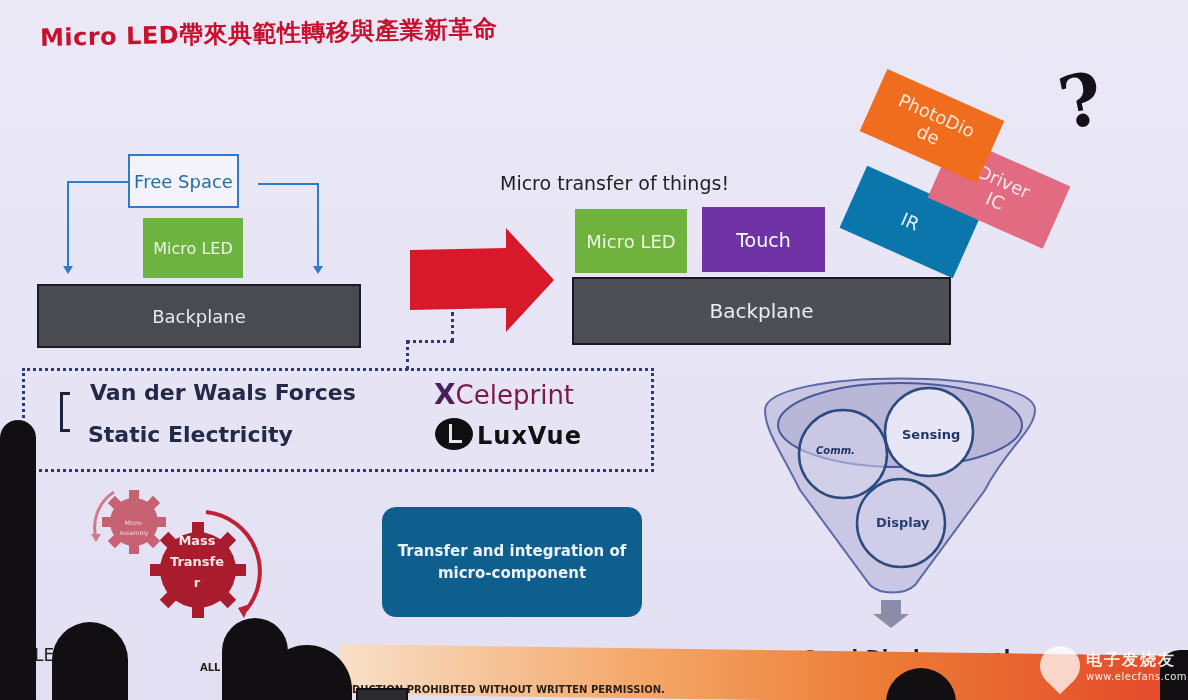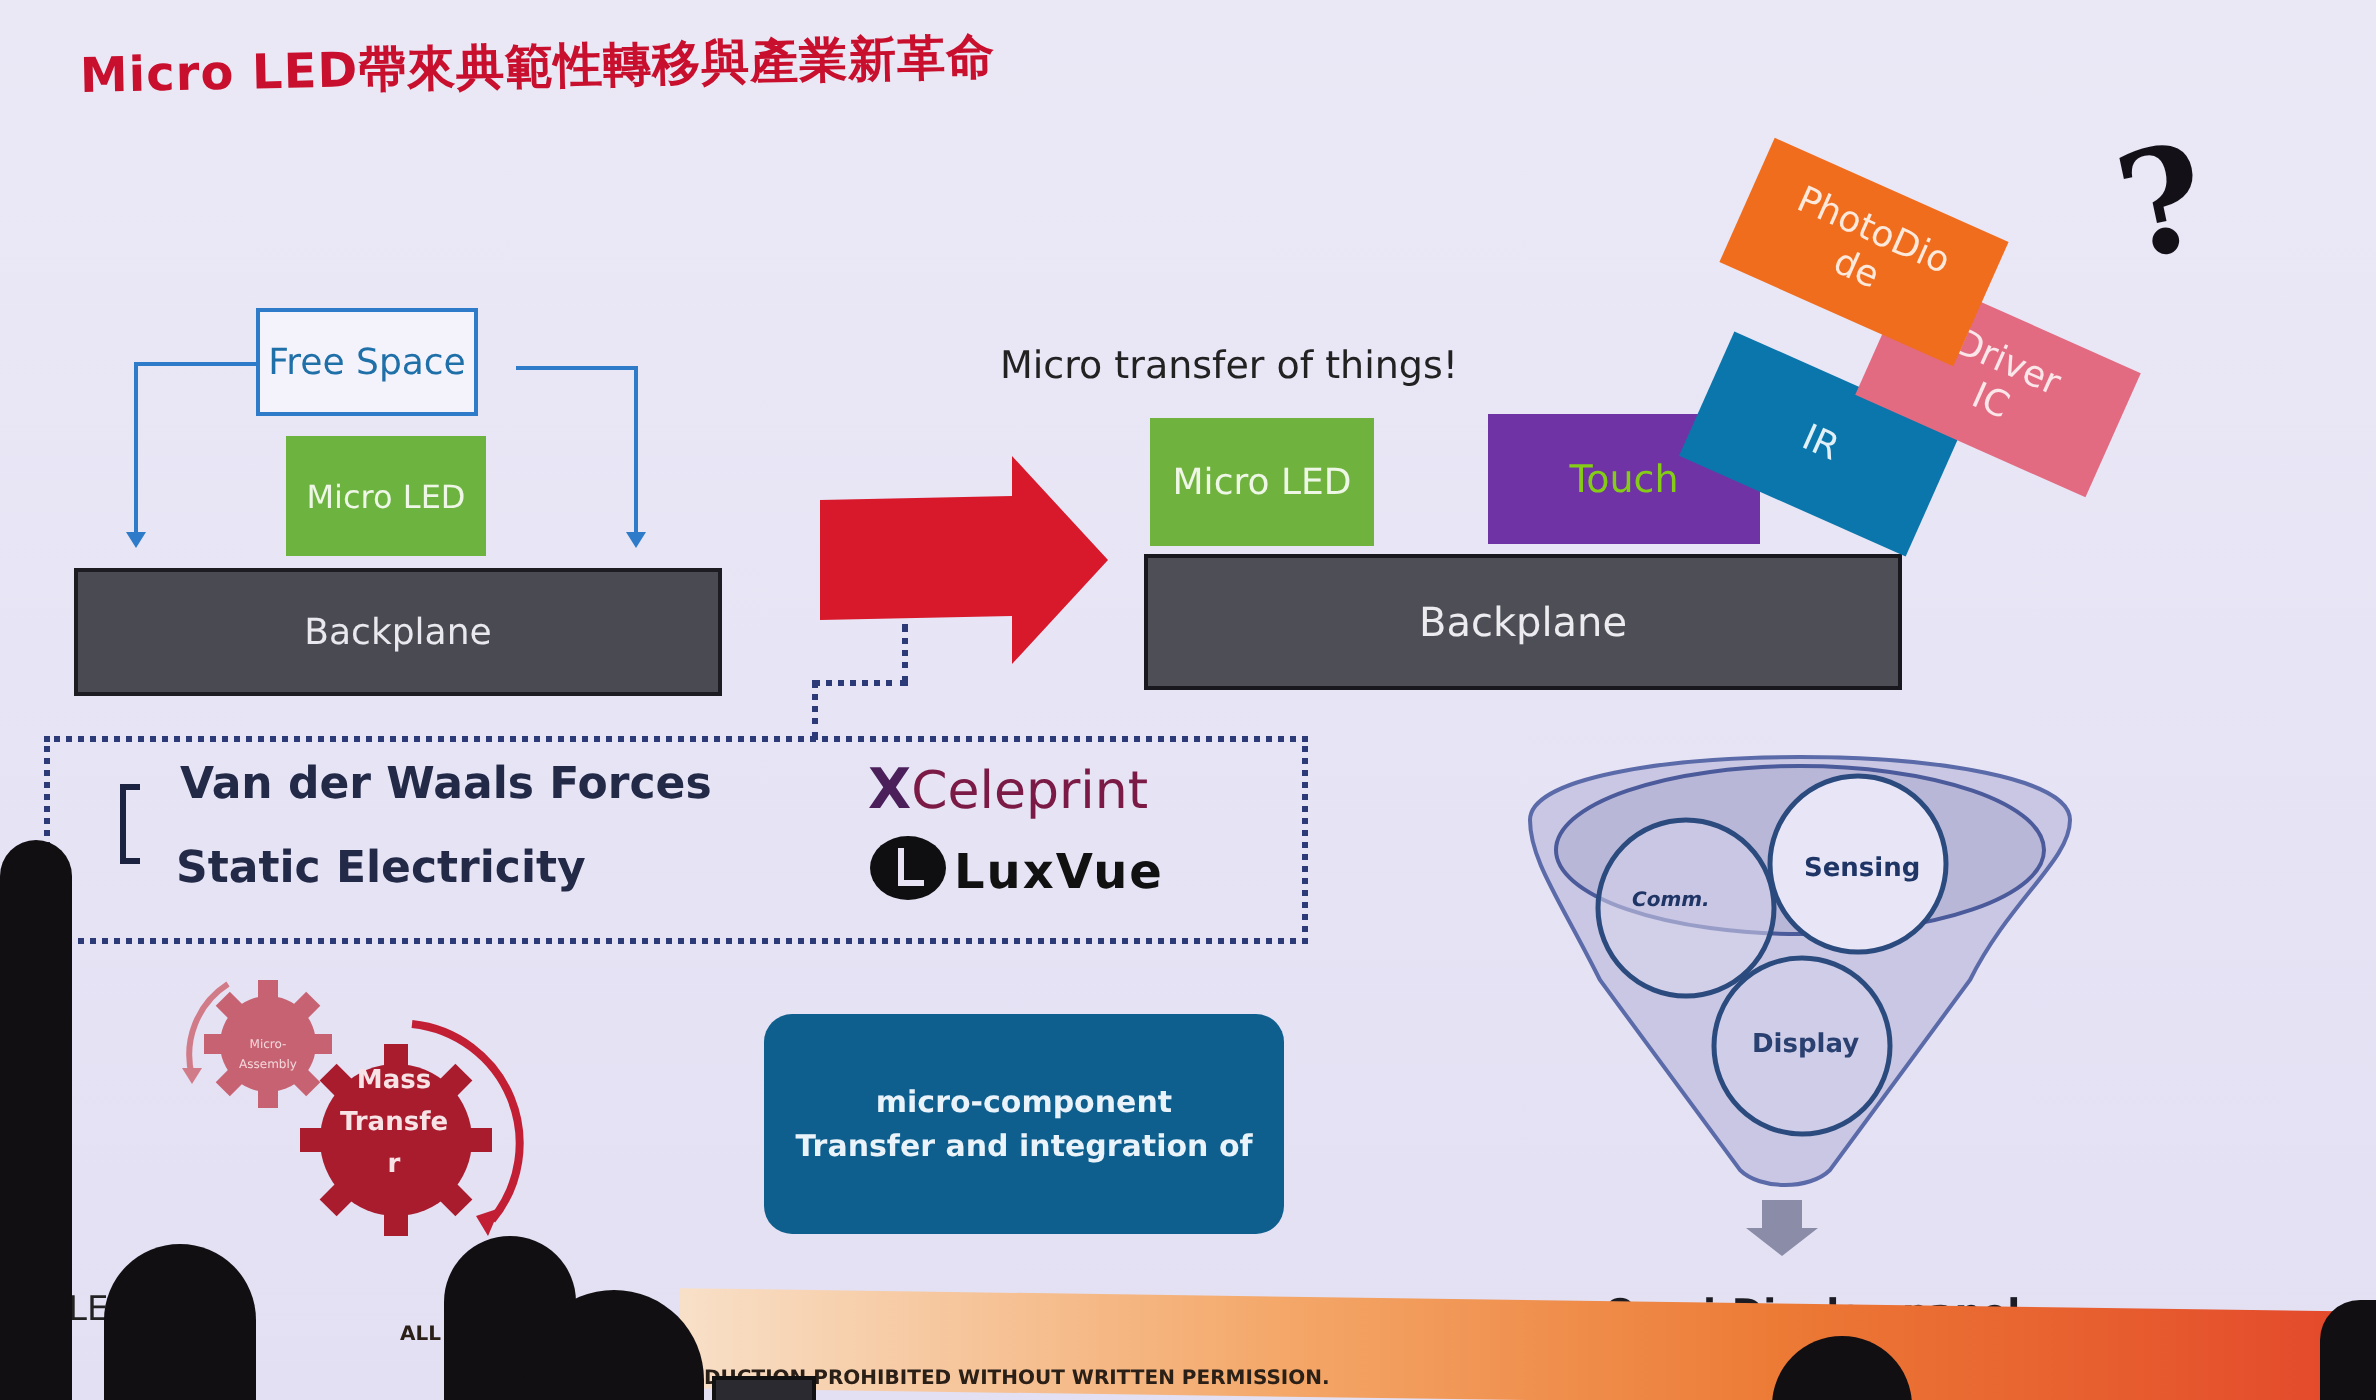"Touch" .touch-box { color: #84cc16 -> #ffffff; left: 744px -> 702px; width: 136px -> 123px }
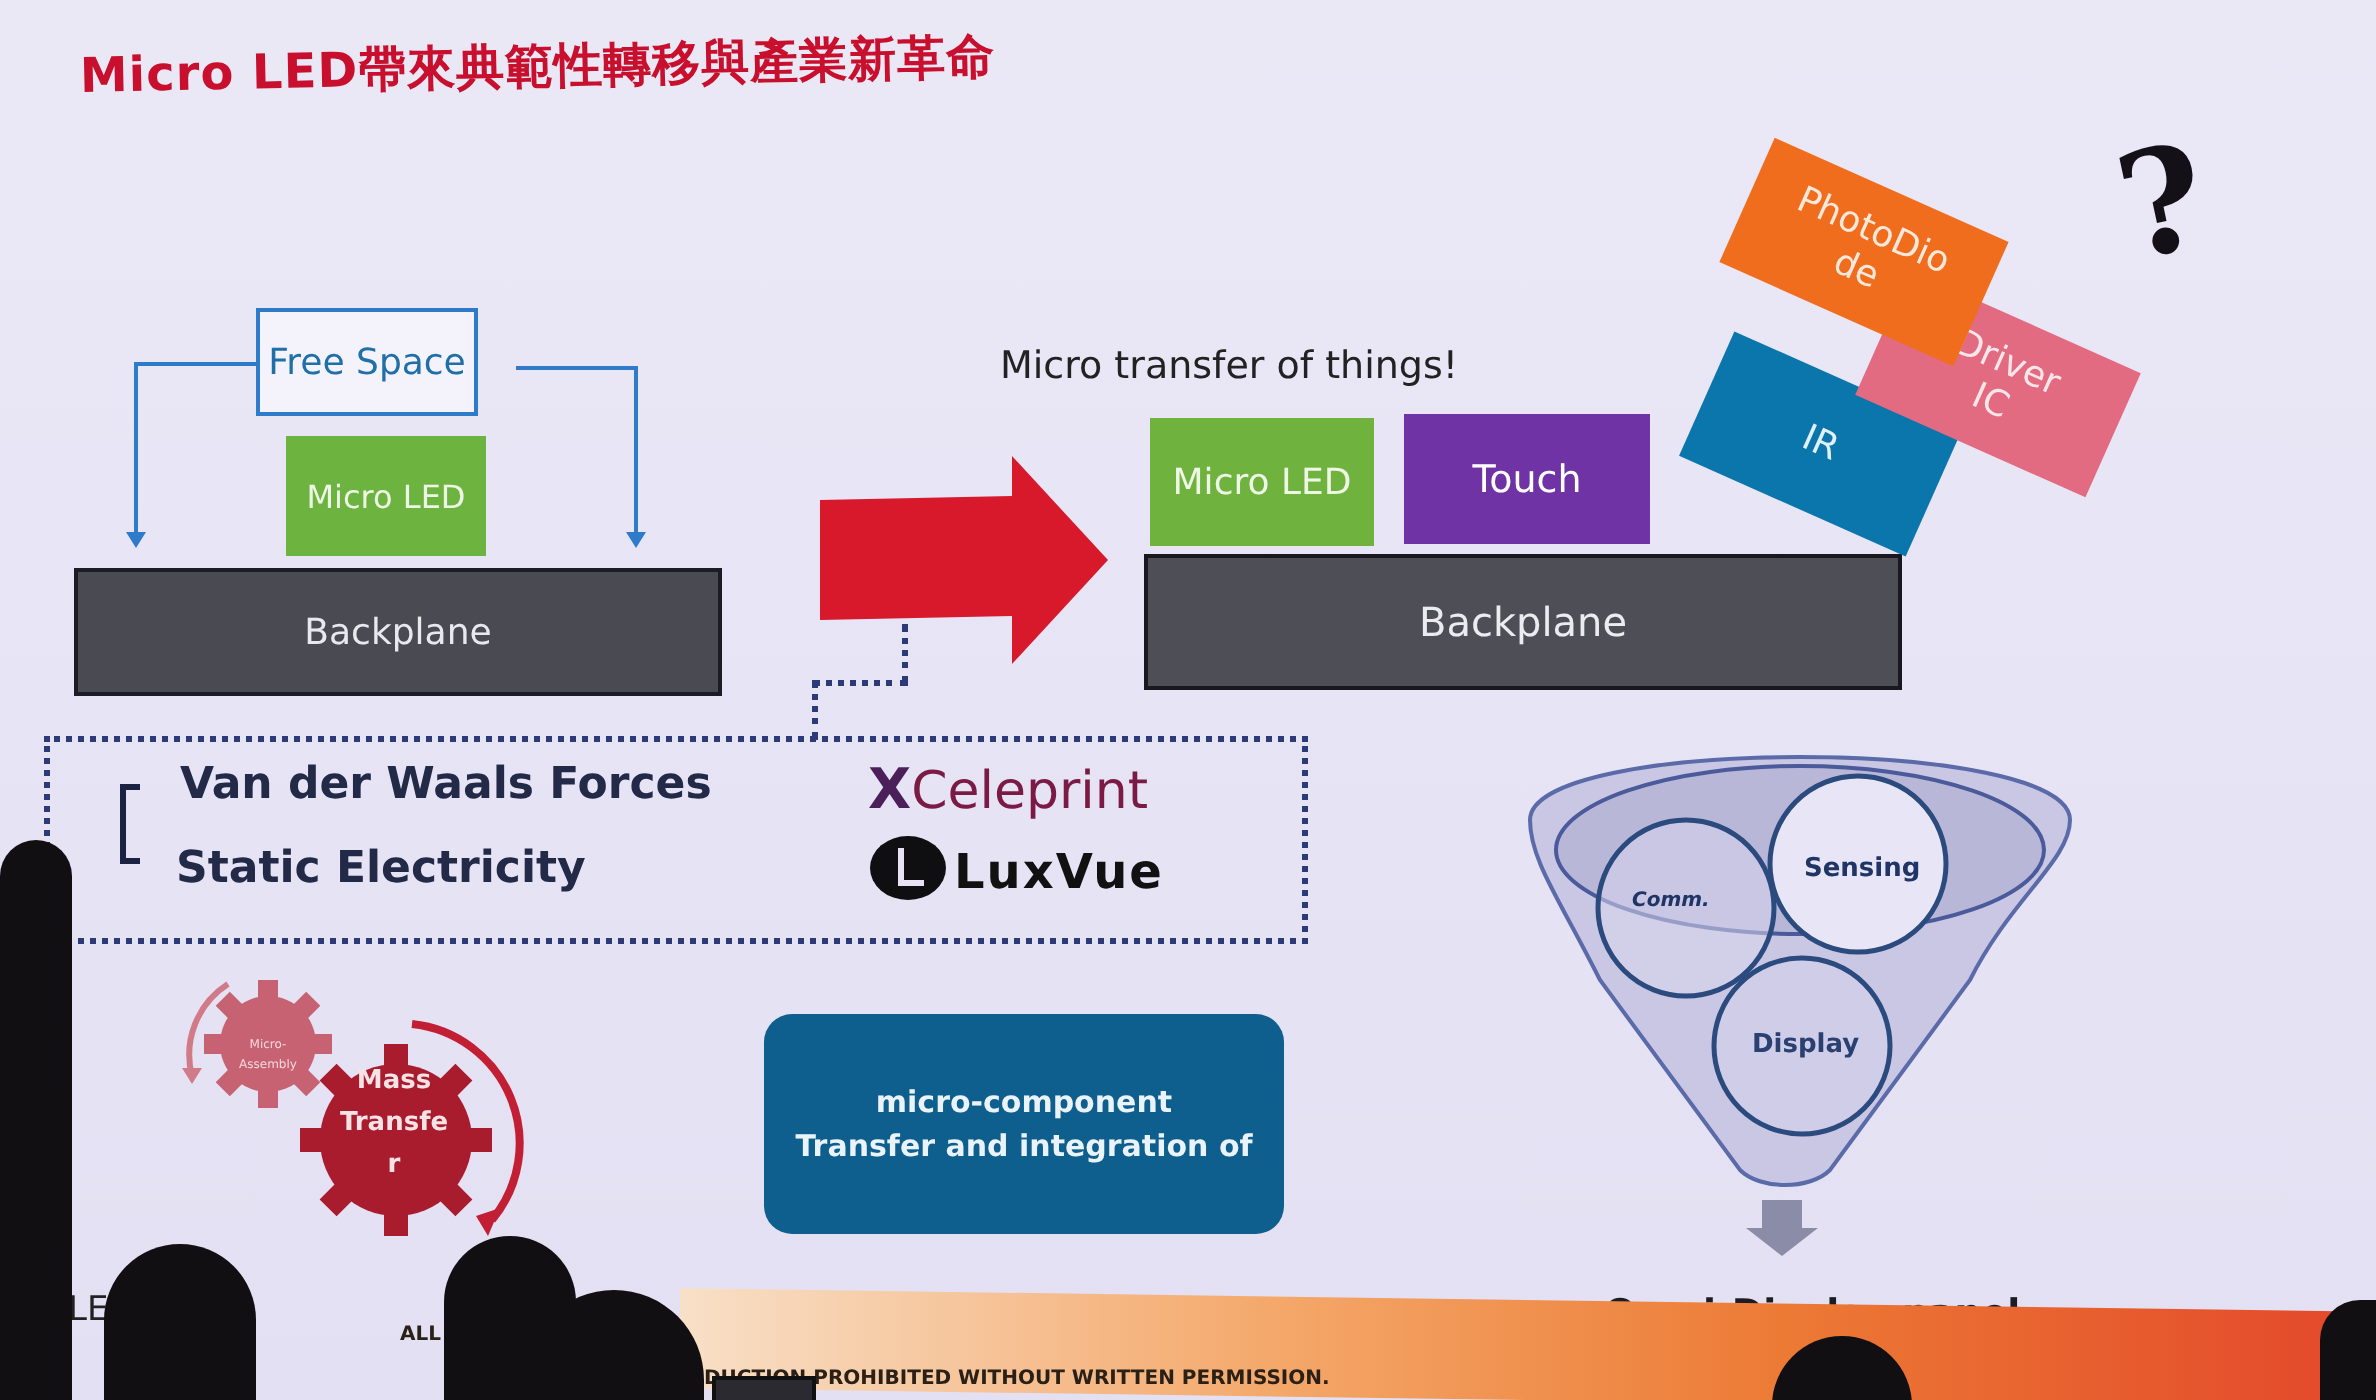"micro-component" div { order: before "Transfer and integration of" -> after "Transfer and integration of" }
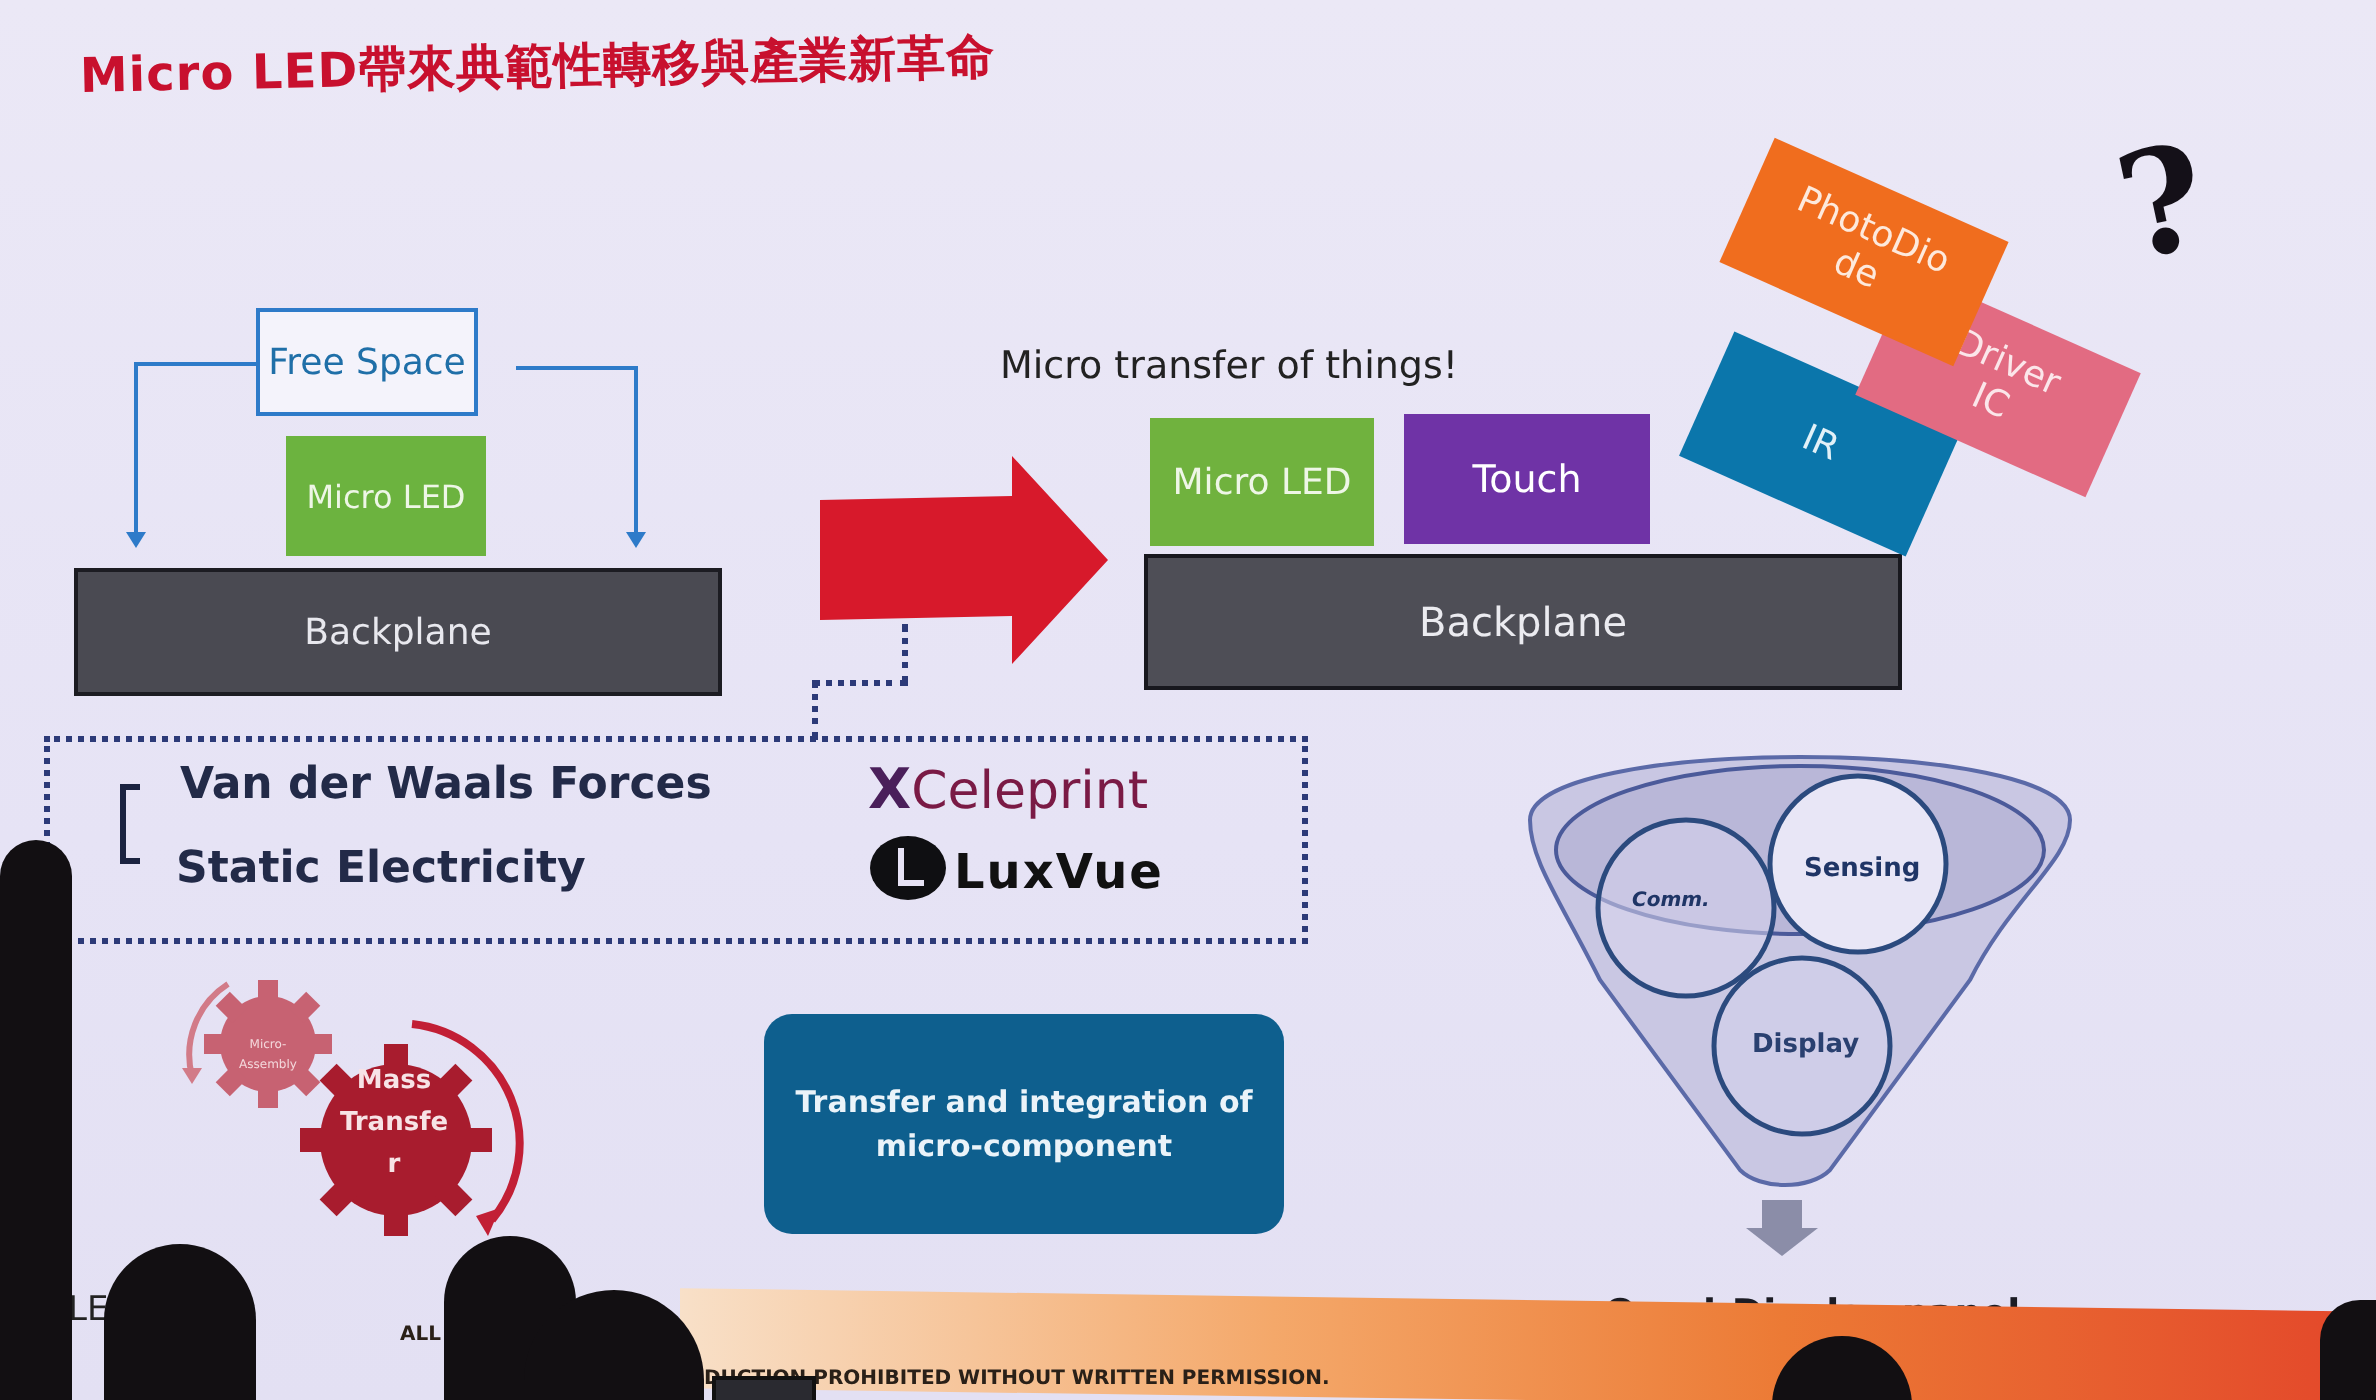"电子发烧友" div.abs { html: none -> <div> <div></div> <div> <div>电子发烧友</div> <div>www.elecfans.com</div> </div> </div> }
